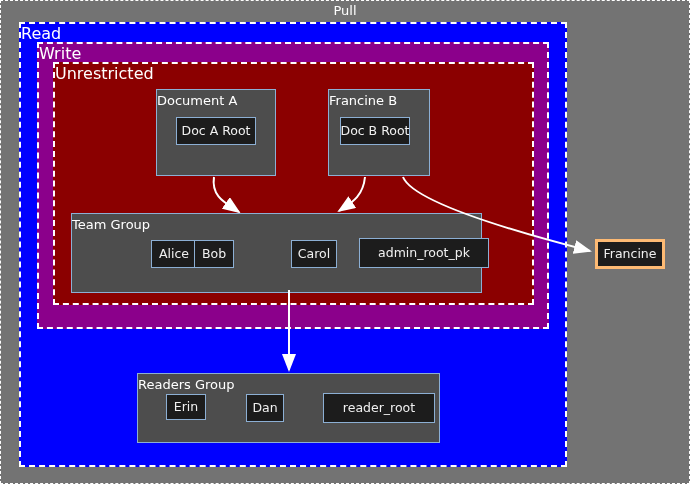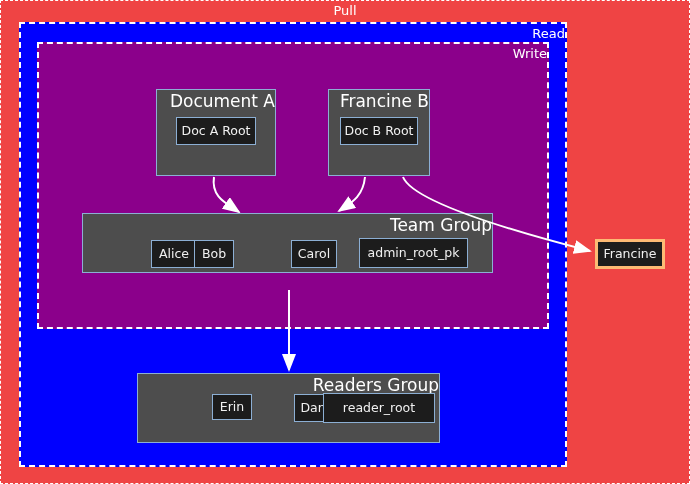"Pull" #canvas { background: #ef4444 -> #737373 }
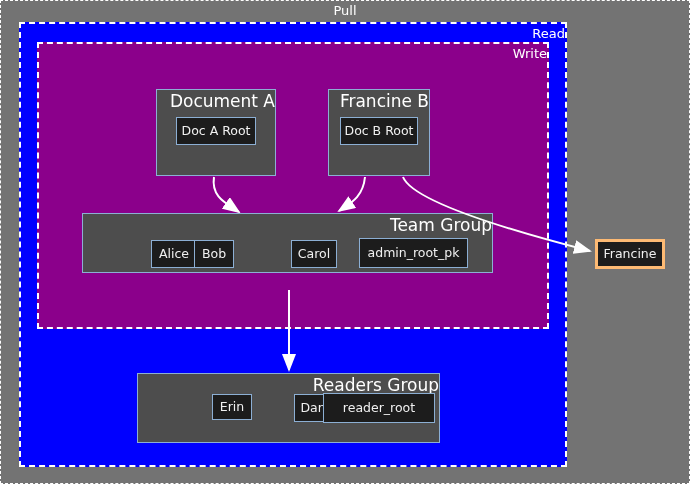"Read" .region > .region-label { font-size: 13px -> 16px; text-align: right -> left }
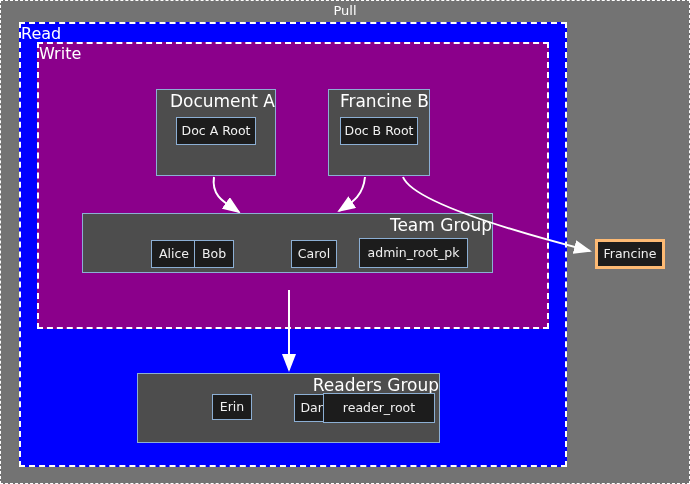"Unrestricted" div.region { html: none -> <div> <div>Unrestricted</div> </div> }
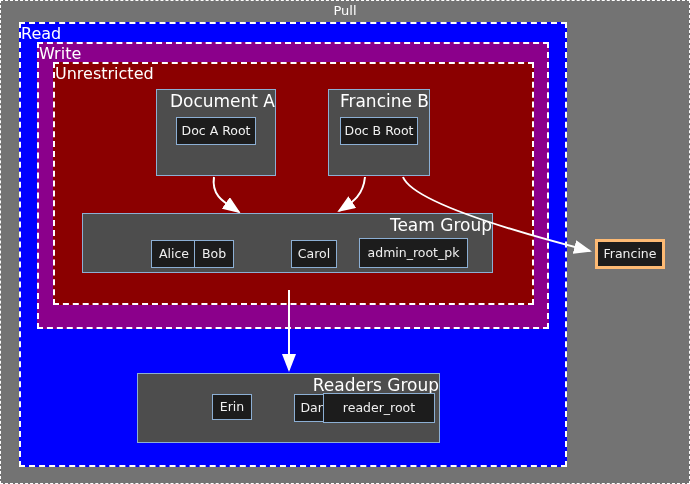"Document A" .node-title { font-size: 17px -> 13px; text-align: right -> left }
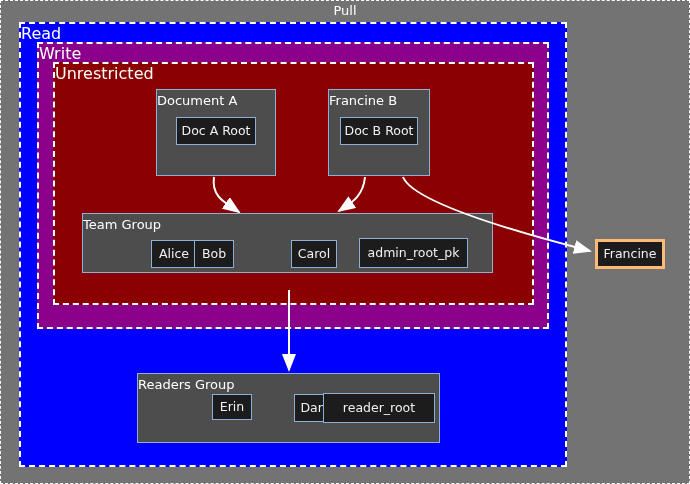"Doc B Root" #doc-b-root { width: 78px -> 70px }
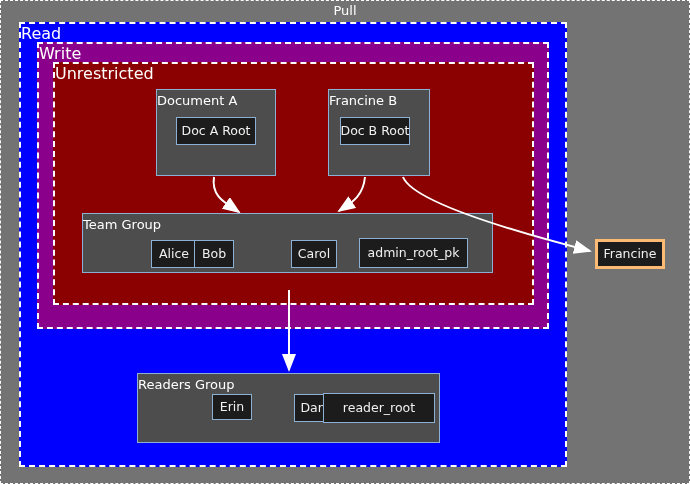"Team Group" #team-group { height: 60px -> 80px; left: 81px -> 70px }
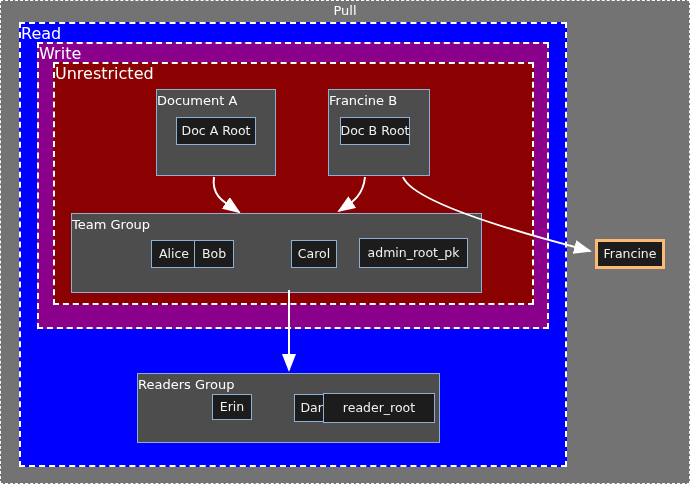"admin_root_pk" #team-admin { width: 109px -> 130px }
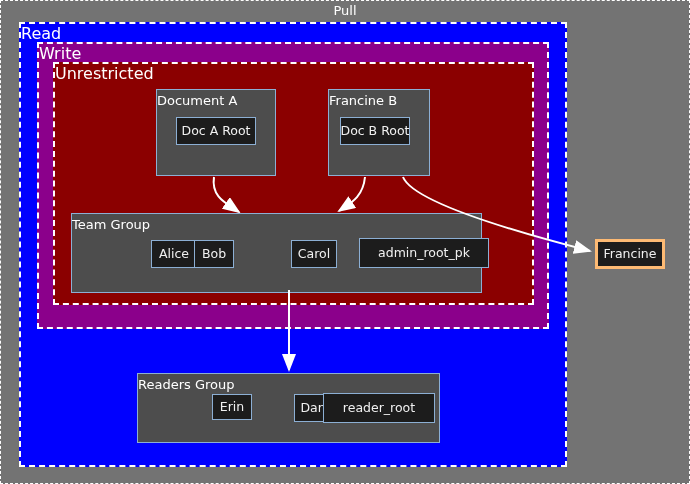"Erin" #readers-erin { margin-left: 46px -> none }
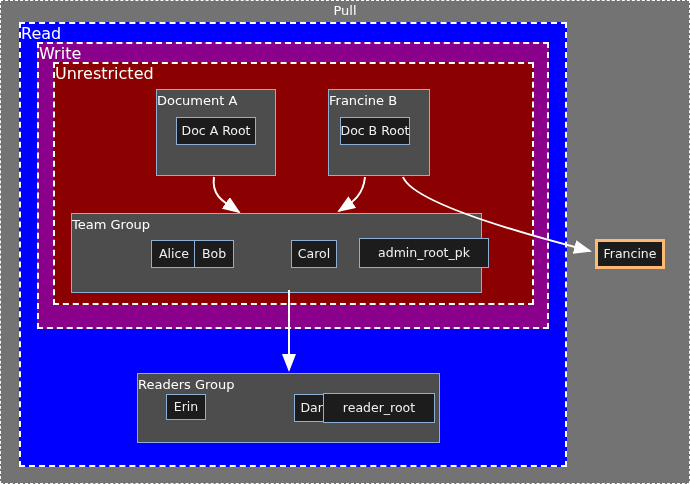"Dan" #readers-dan { margin-left: 48px -> none }
